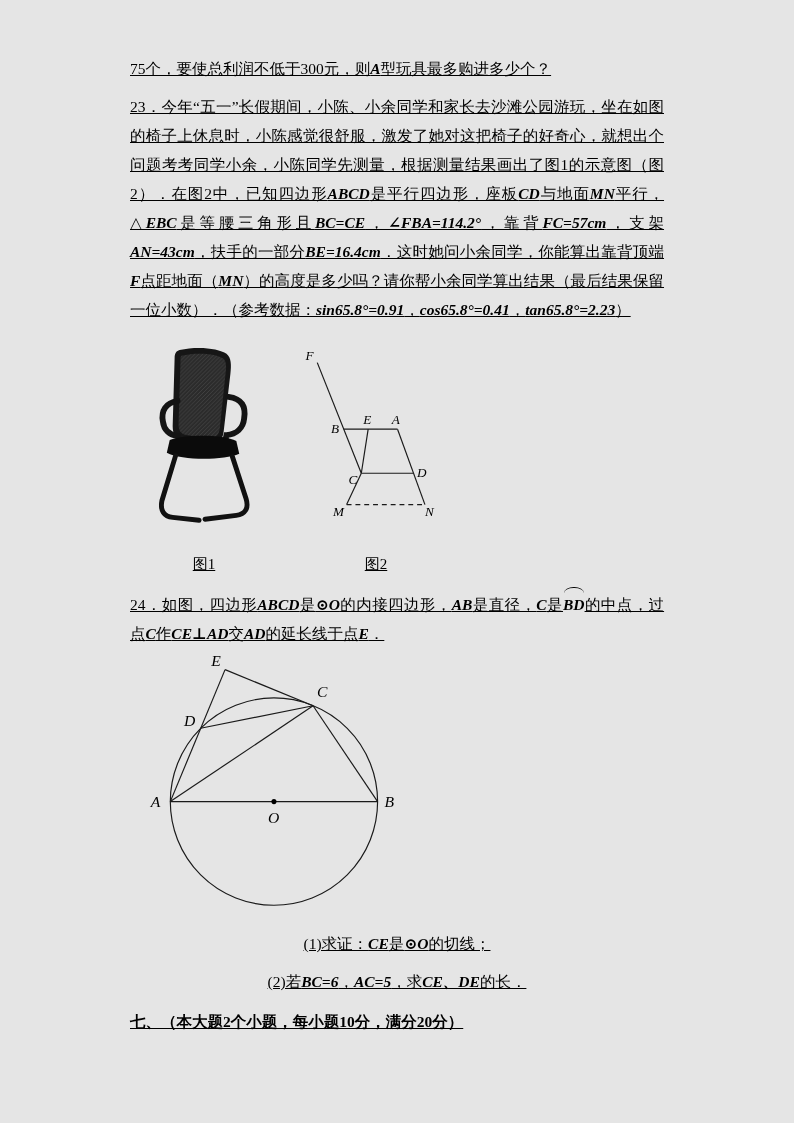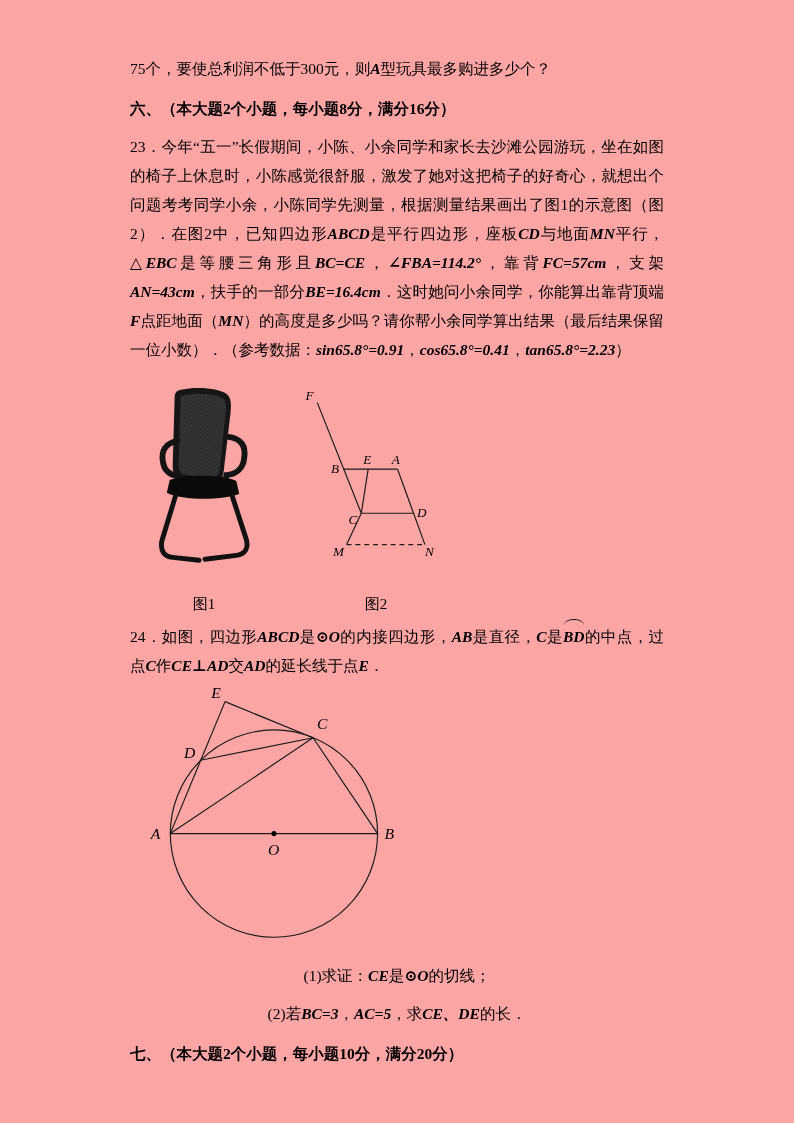"75个，要使总利润不低于300元，则A型玩具最多购进多少个？" .page { background: #fca5a5 -> #e5e5e5; text-decoration: none -> underline }
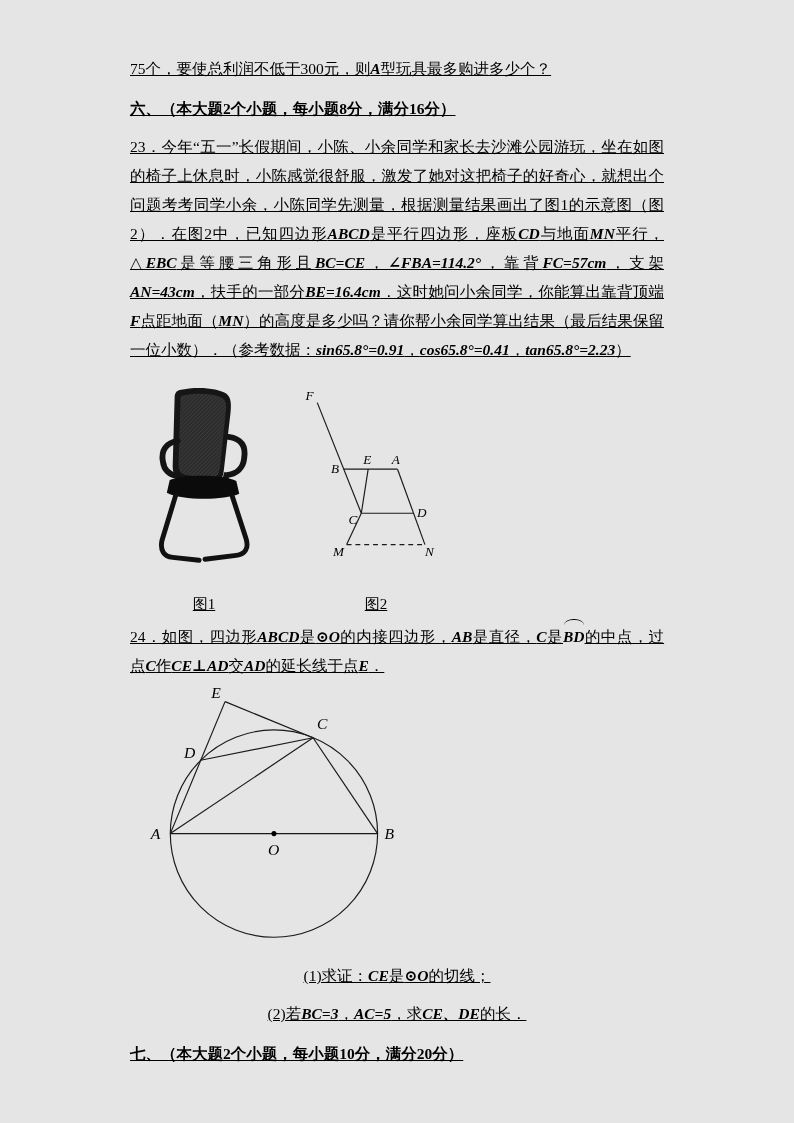"六、（本大题2个小题，每小题8分，满分16分）" p.section { html: <p>六、（本大题2个小题，每小题8分，满分16分）</p> -> none }
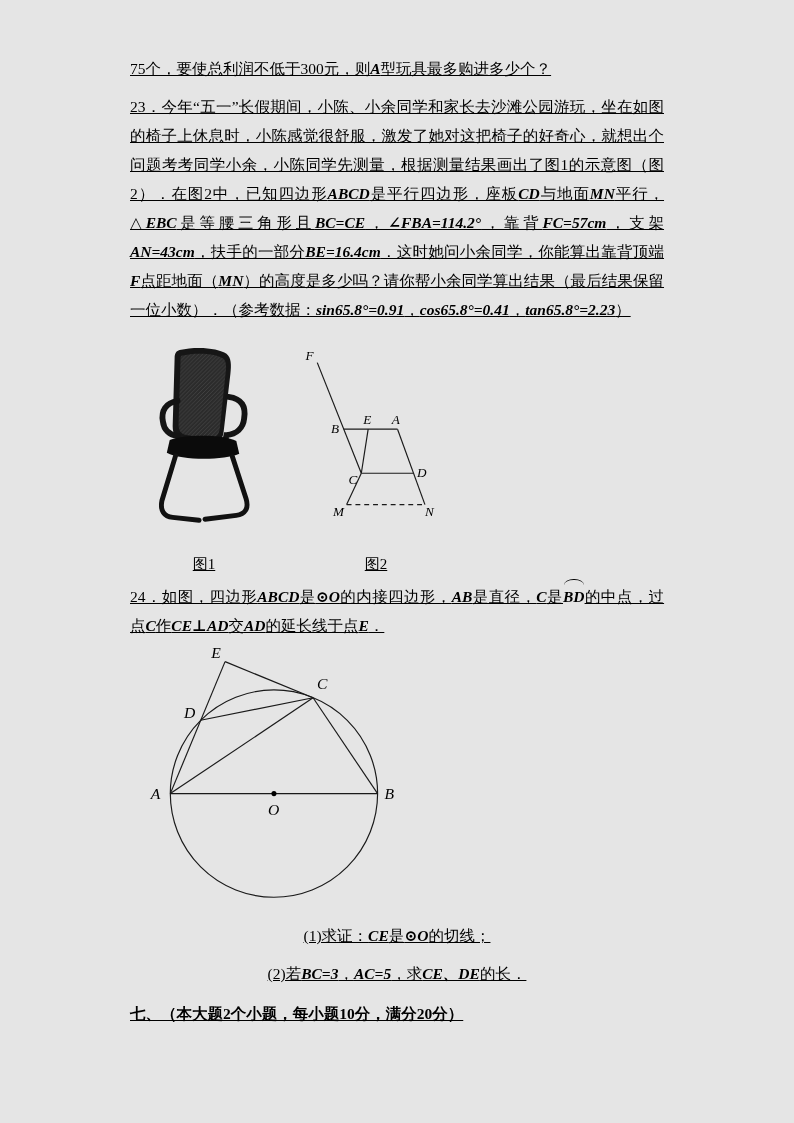"24．如图，四边形ABCD是⊙O的内接四边形，AB是直径，C是BD的中点，过点C" .p24 { margin-top: 8px -> 16px }
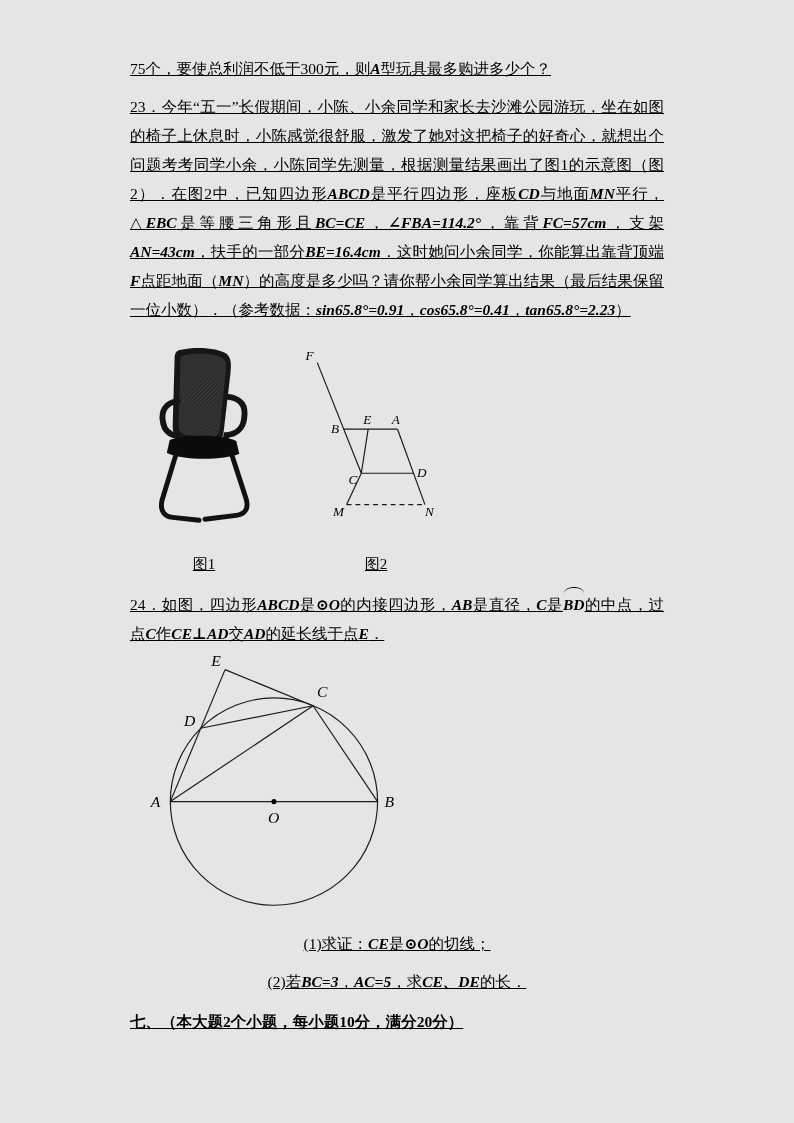"BC=3" span.seg-m { text: 3 -> 6 }
